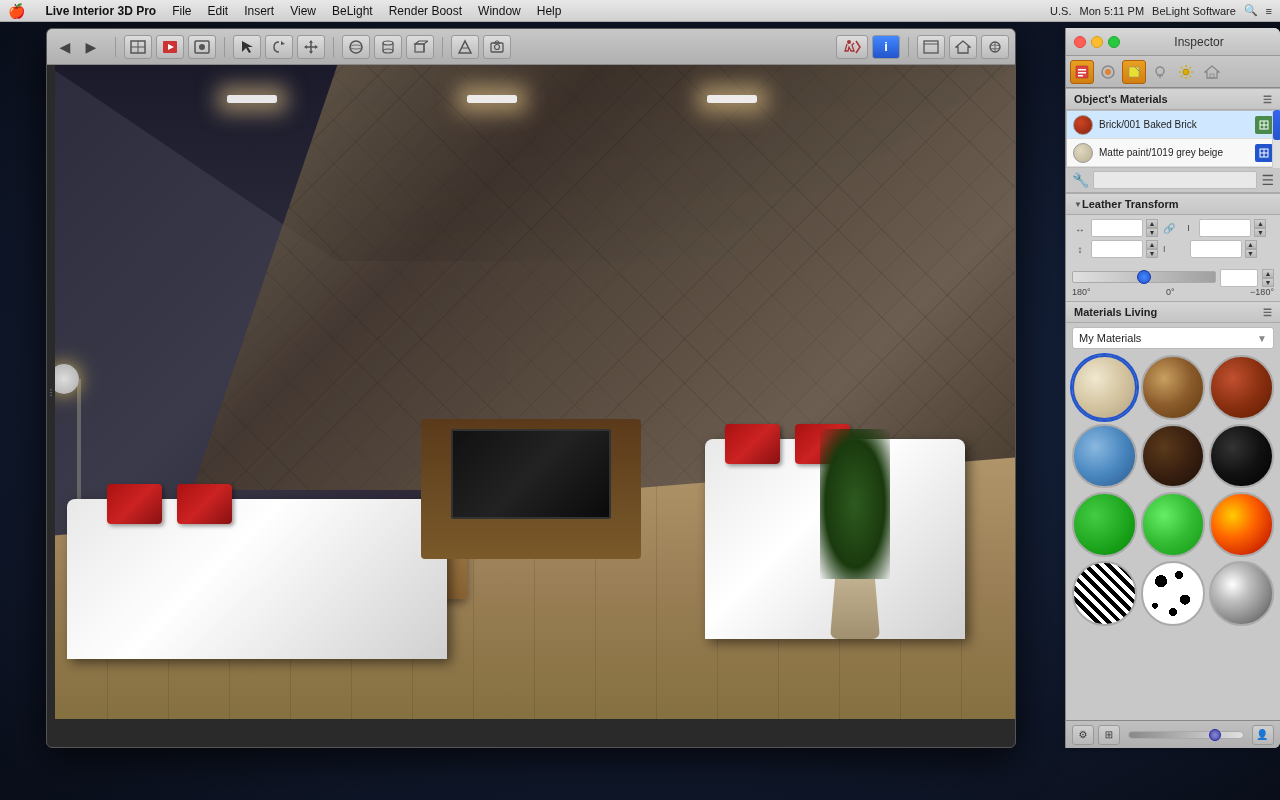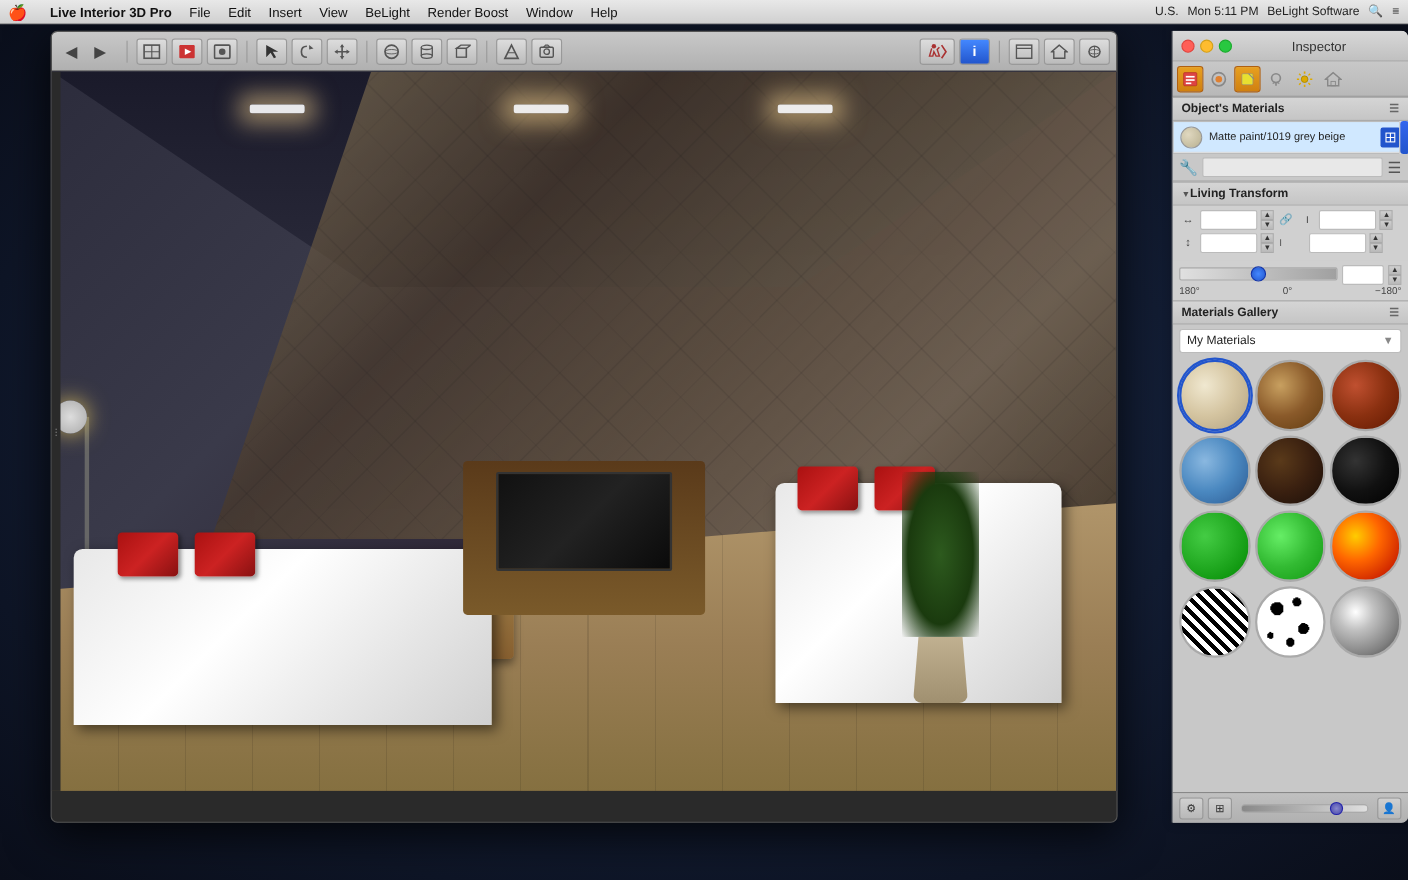"Brick/001 Baked Brick" div.material-item { html: none -> <div> <div></div> <span>Brick/001 Baked Brick</span> <div> <svg> <rect></rect> <line></line> <line></line> </svg> </div> </div> }
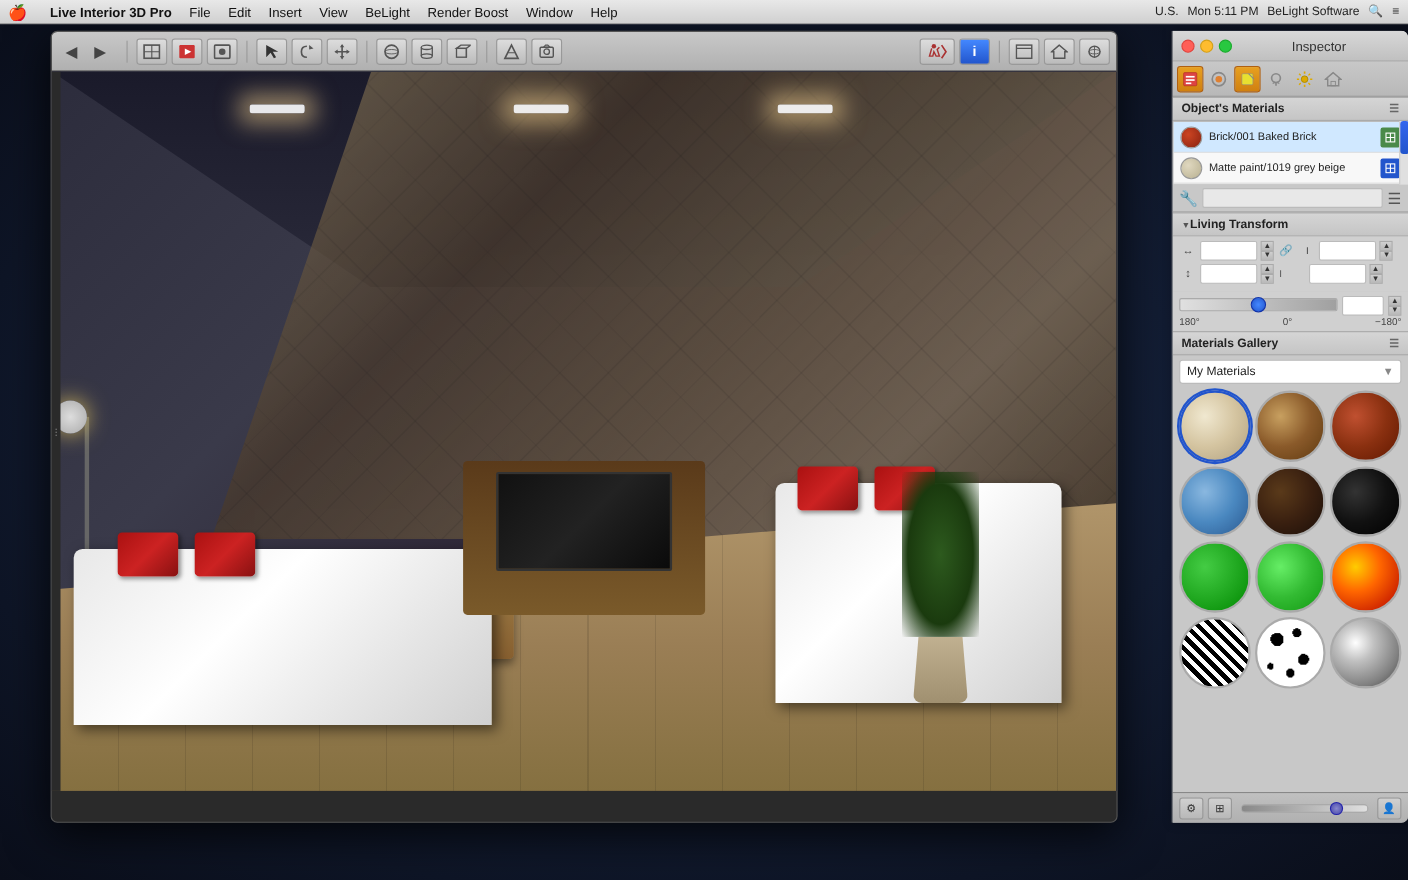"Living Transform" span { text: Living -> Leather }
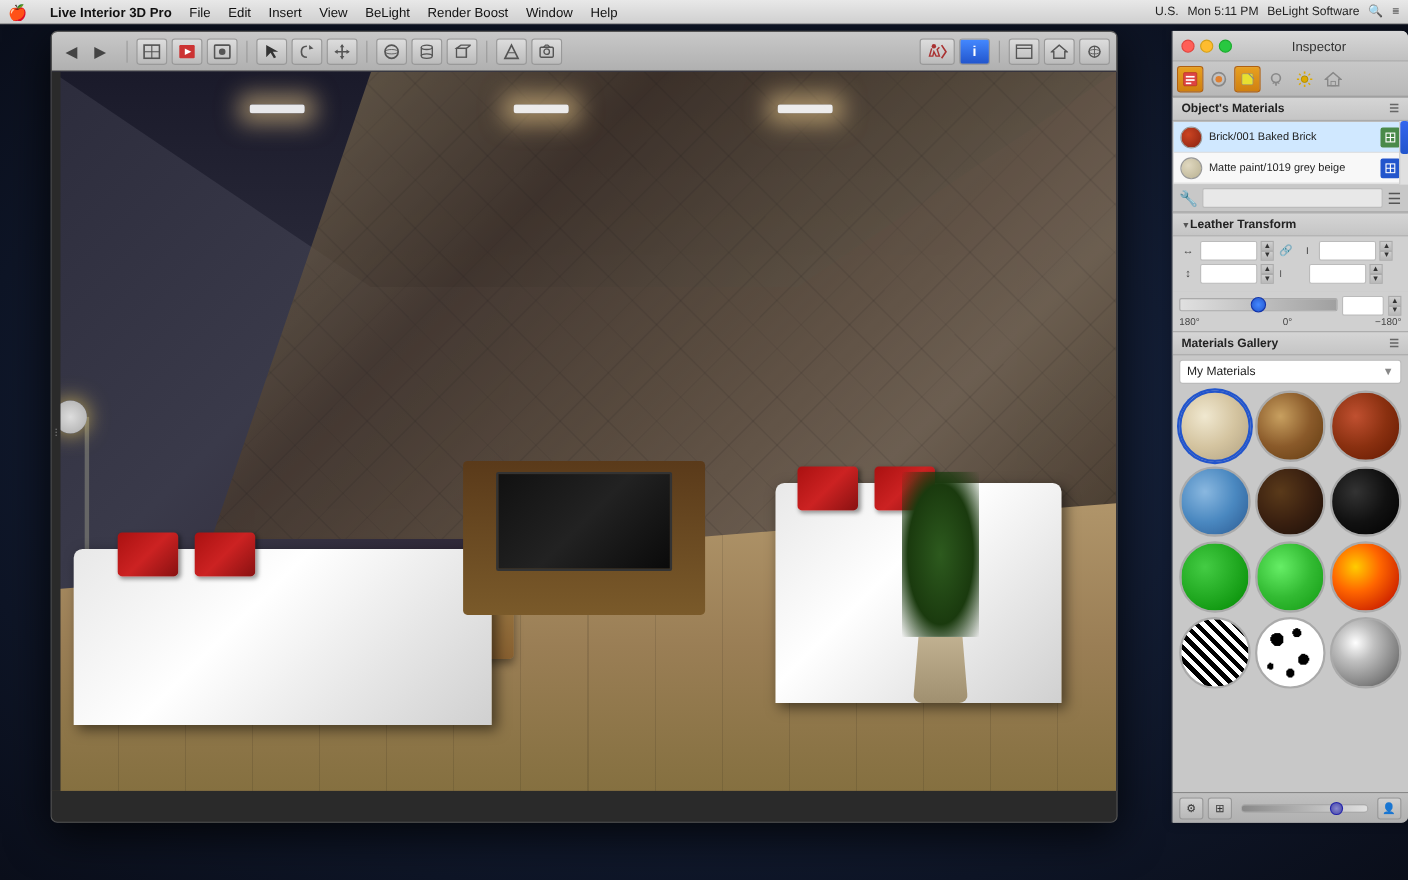"Materials Gallery" span { text: Gallery -> Living }
